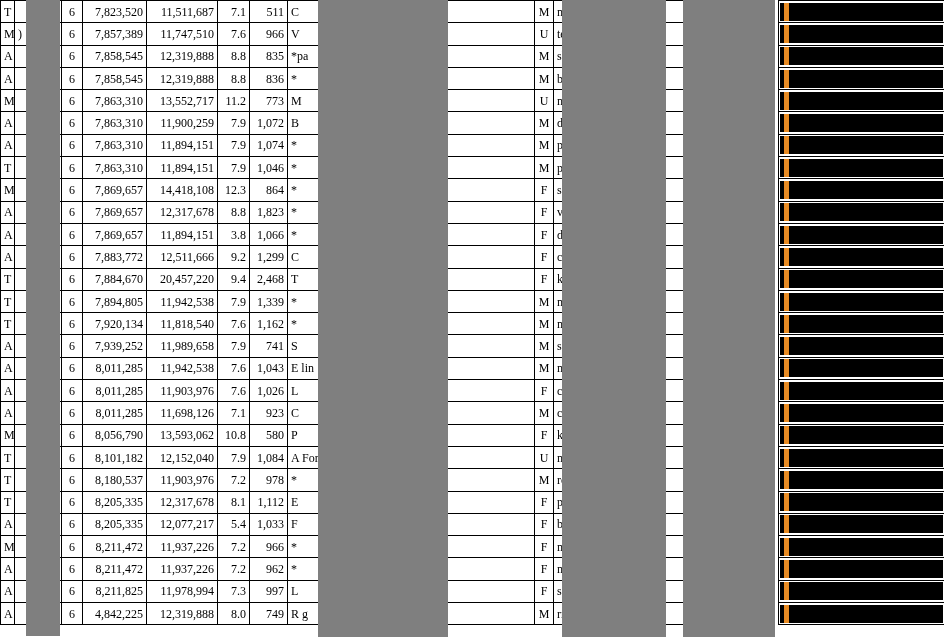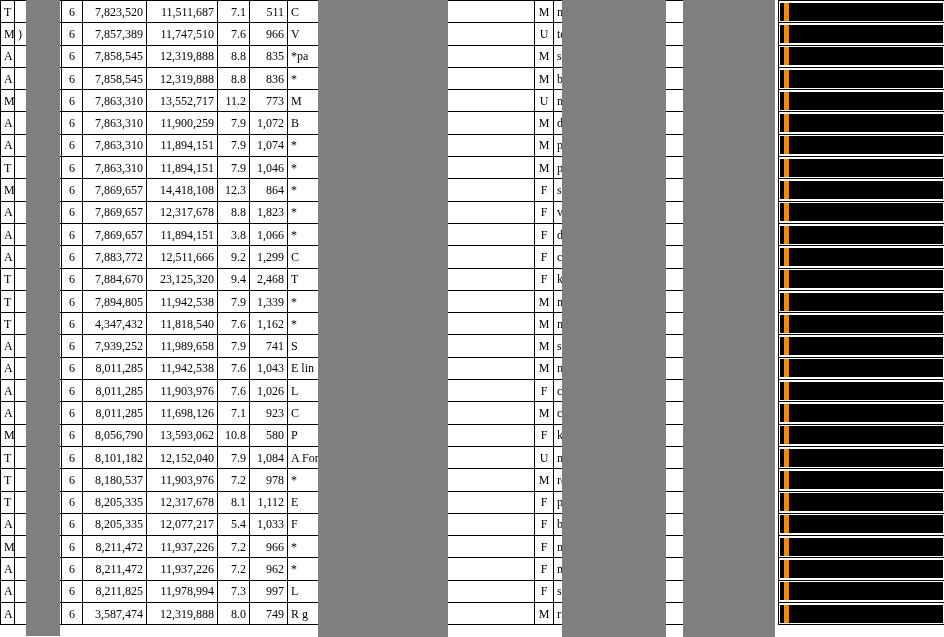"23,125,320" td.right { text: 23,125,320 -> 20,457,220 }
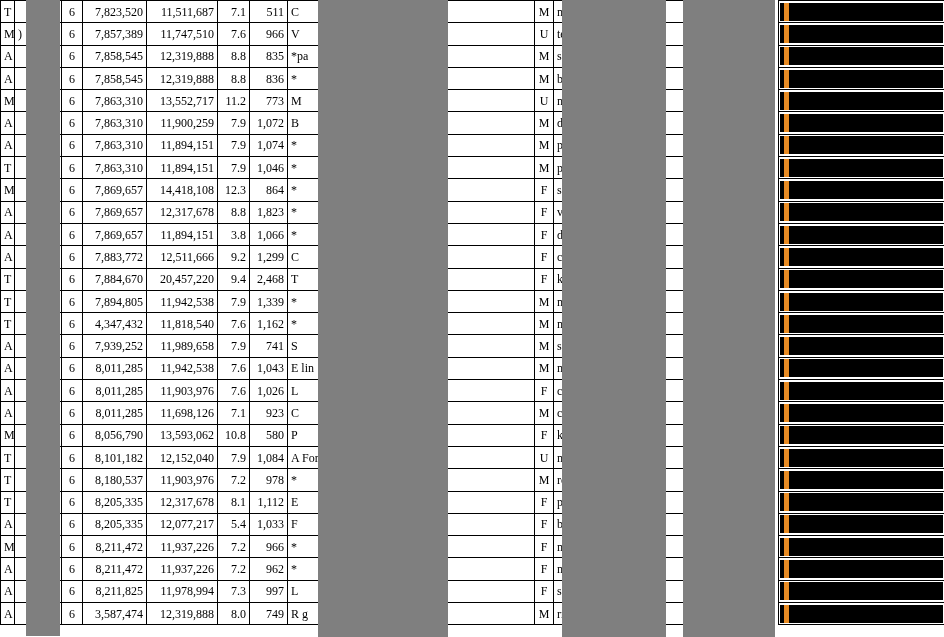"4,347,432" td.right { text: 4,347,432 -> 7,920,134 }
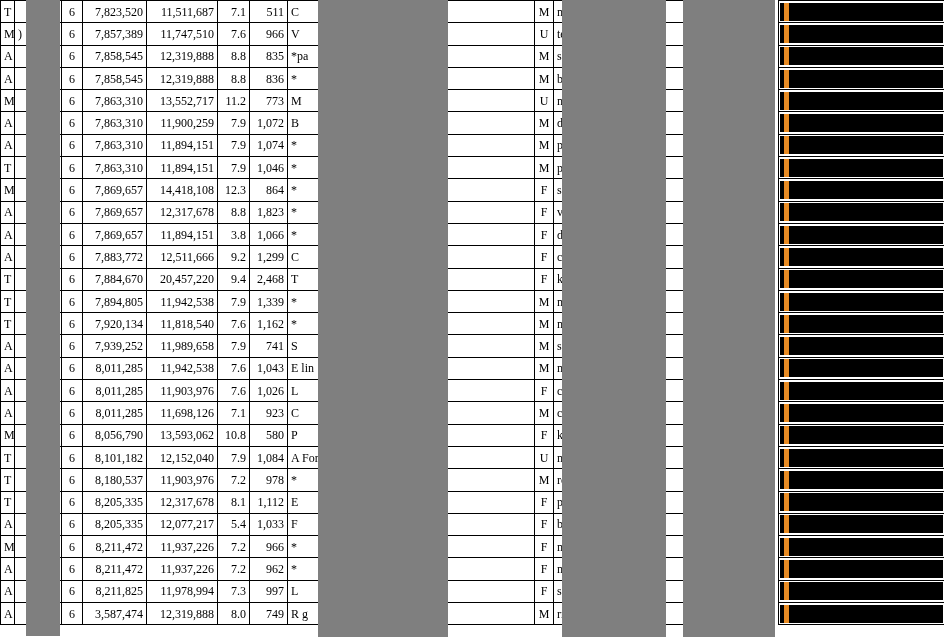"3,587,474" td.right { text: 3,587,474 -> 4,842,225 }
